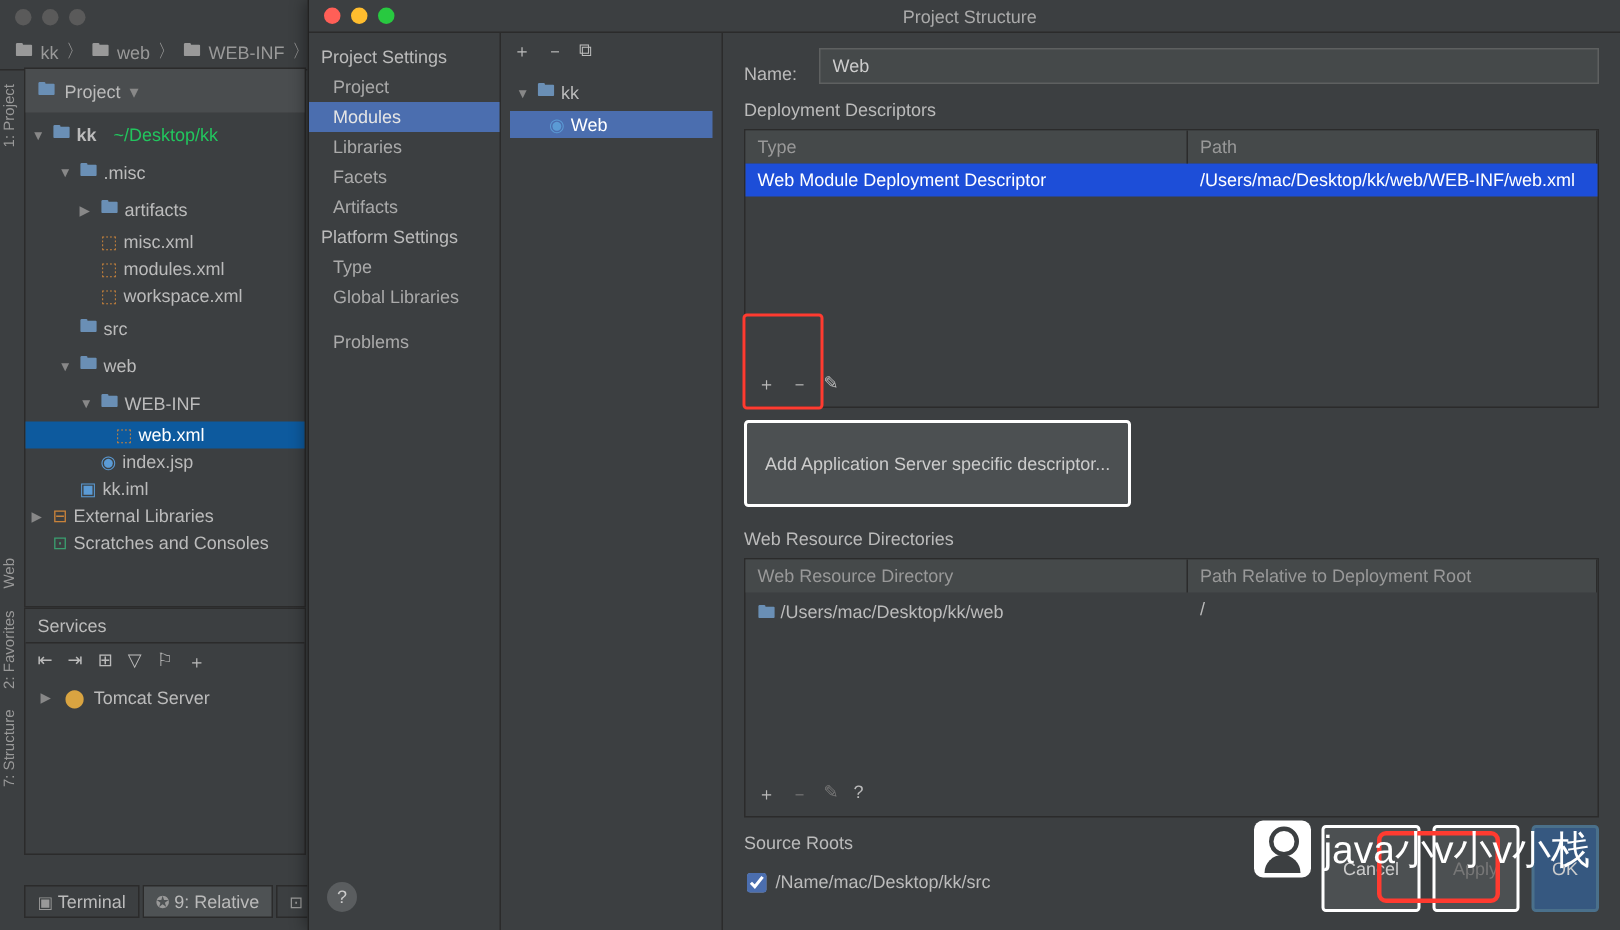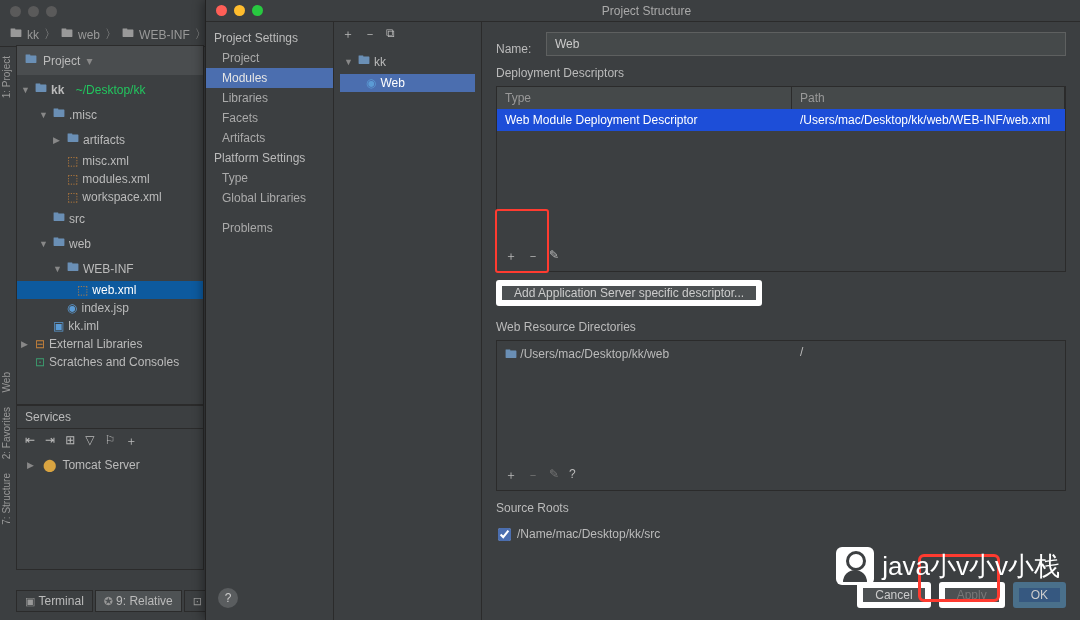"Add Application Server specific" .btn { border: 6px solid #ffffff -> 2px solid #ffffff; padding: 0 12px -> 20px 12px }
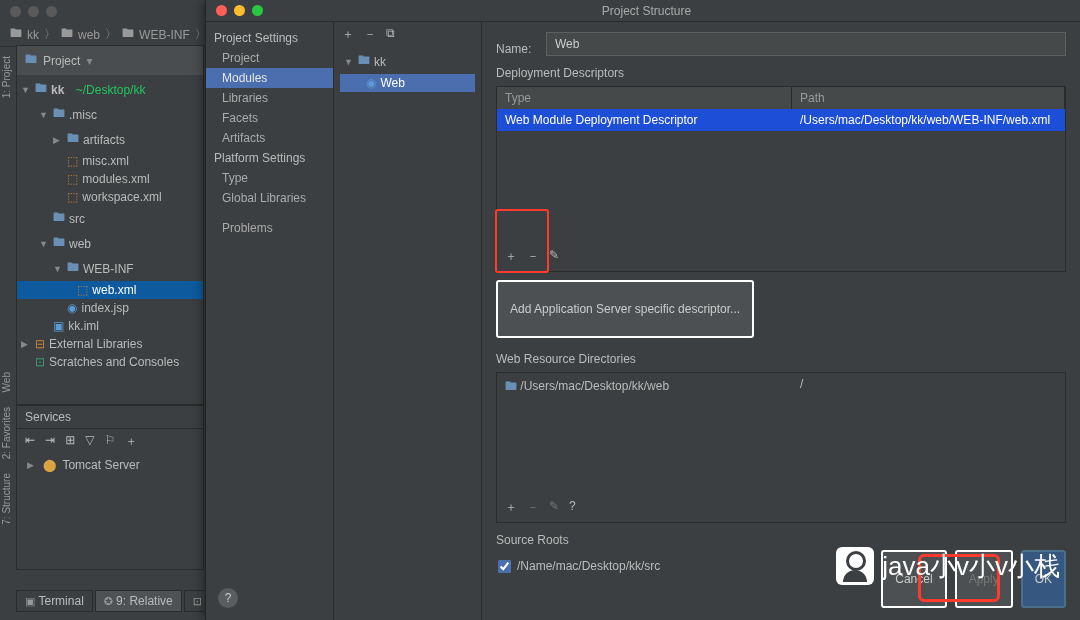"Web Resource Directory" div.table-head { html: none -> <div> <div>Web Resource Directory</div> <div>Path Relative to Deployment Root</div> </div> }
